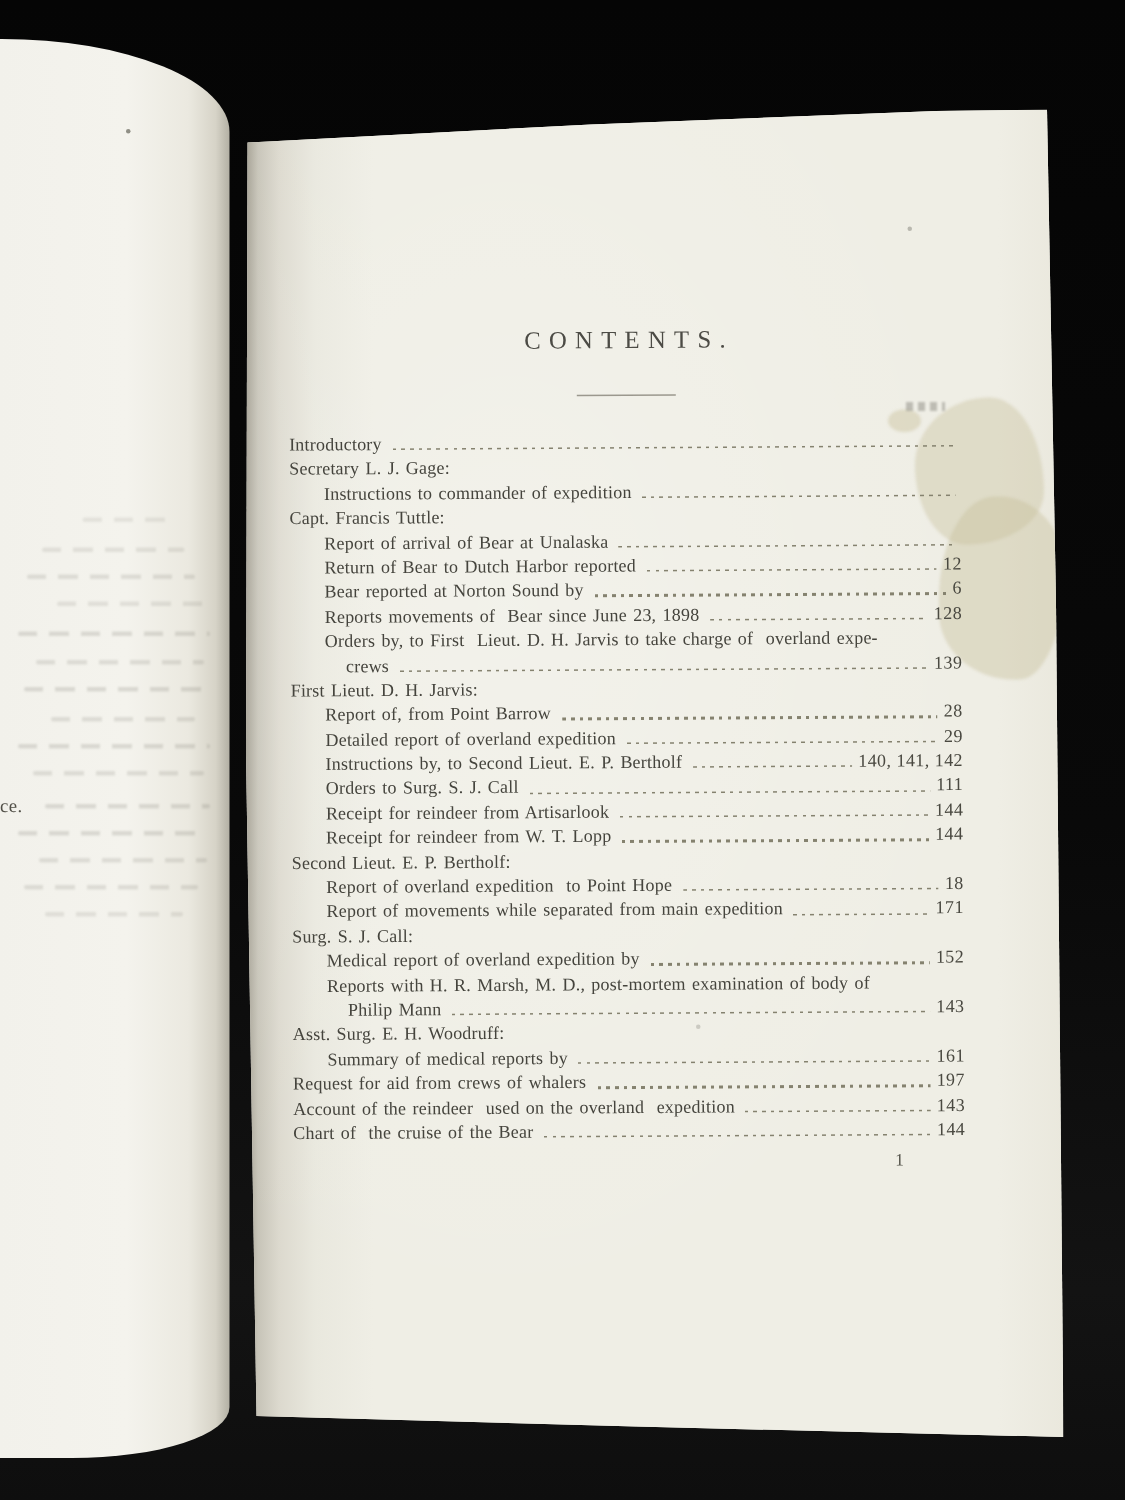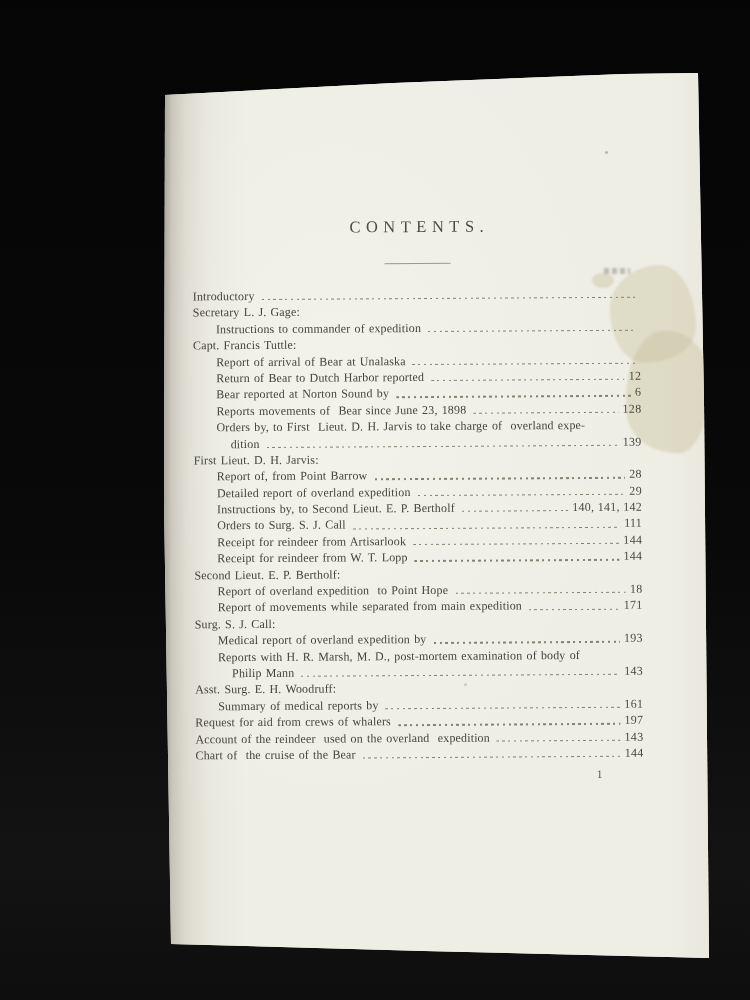"dition" span.lab { text: dition -> crews }
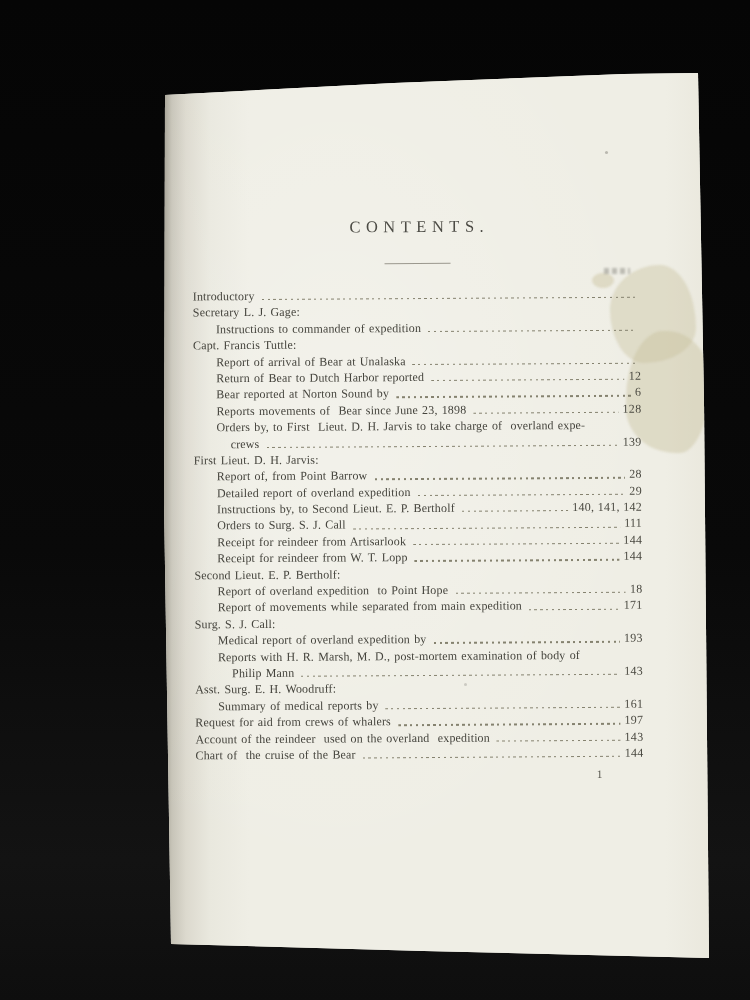"ce." div.left-page { html: none -> <div> <div> <div></div> <div></div> <div></div> <div></div> <div></div> <div></div> <div></div> <div></div> <div></div> <div></div> <div></div> <div></div> <div></div> <div></div> <div></div> </div> <span></span> <span>ce.</span> </div> }
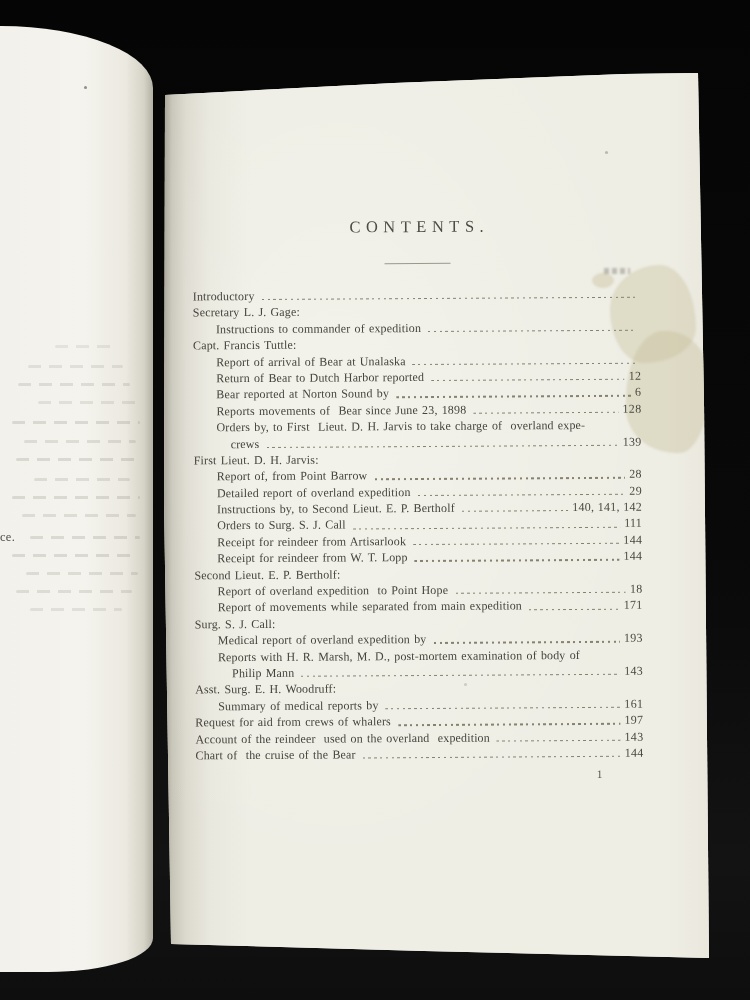"193" span.pnum { text: 193 -> 152 }
